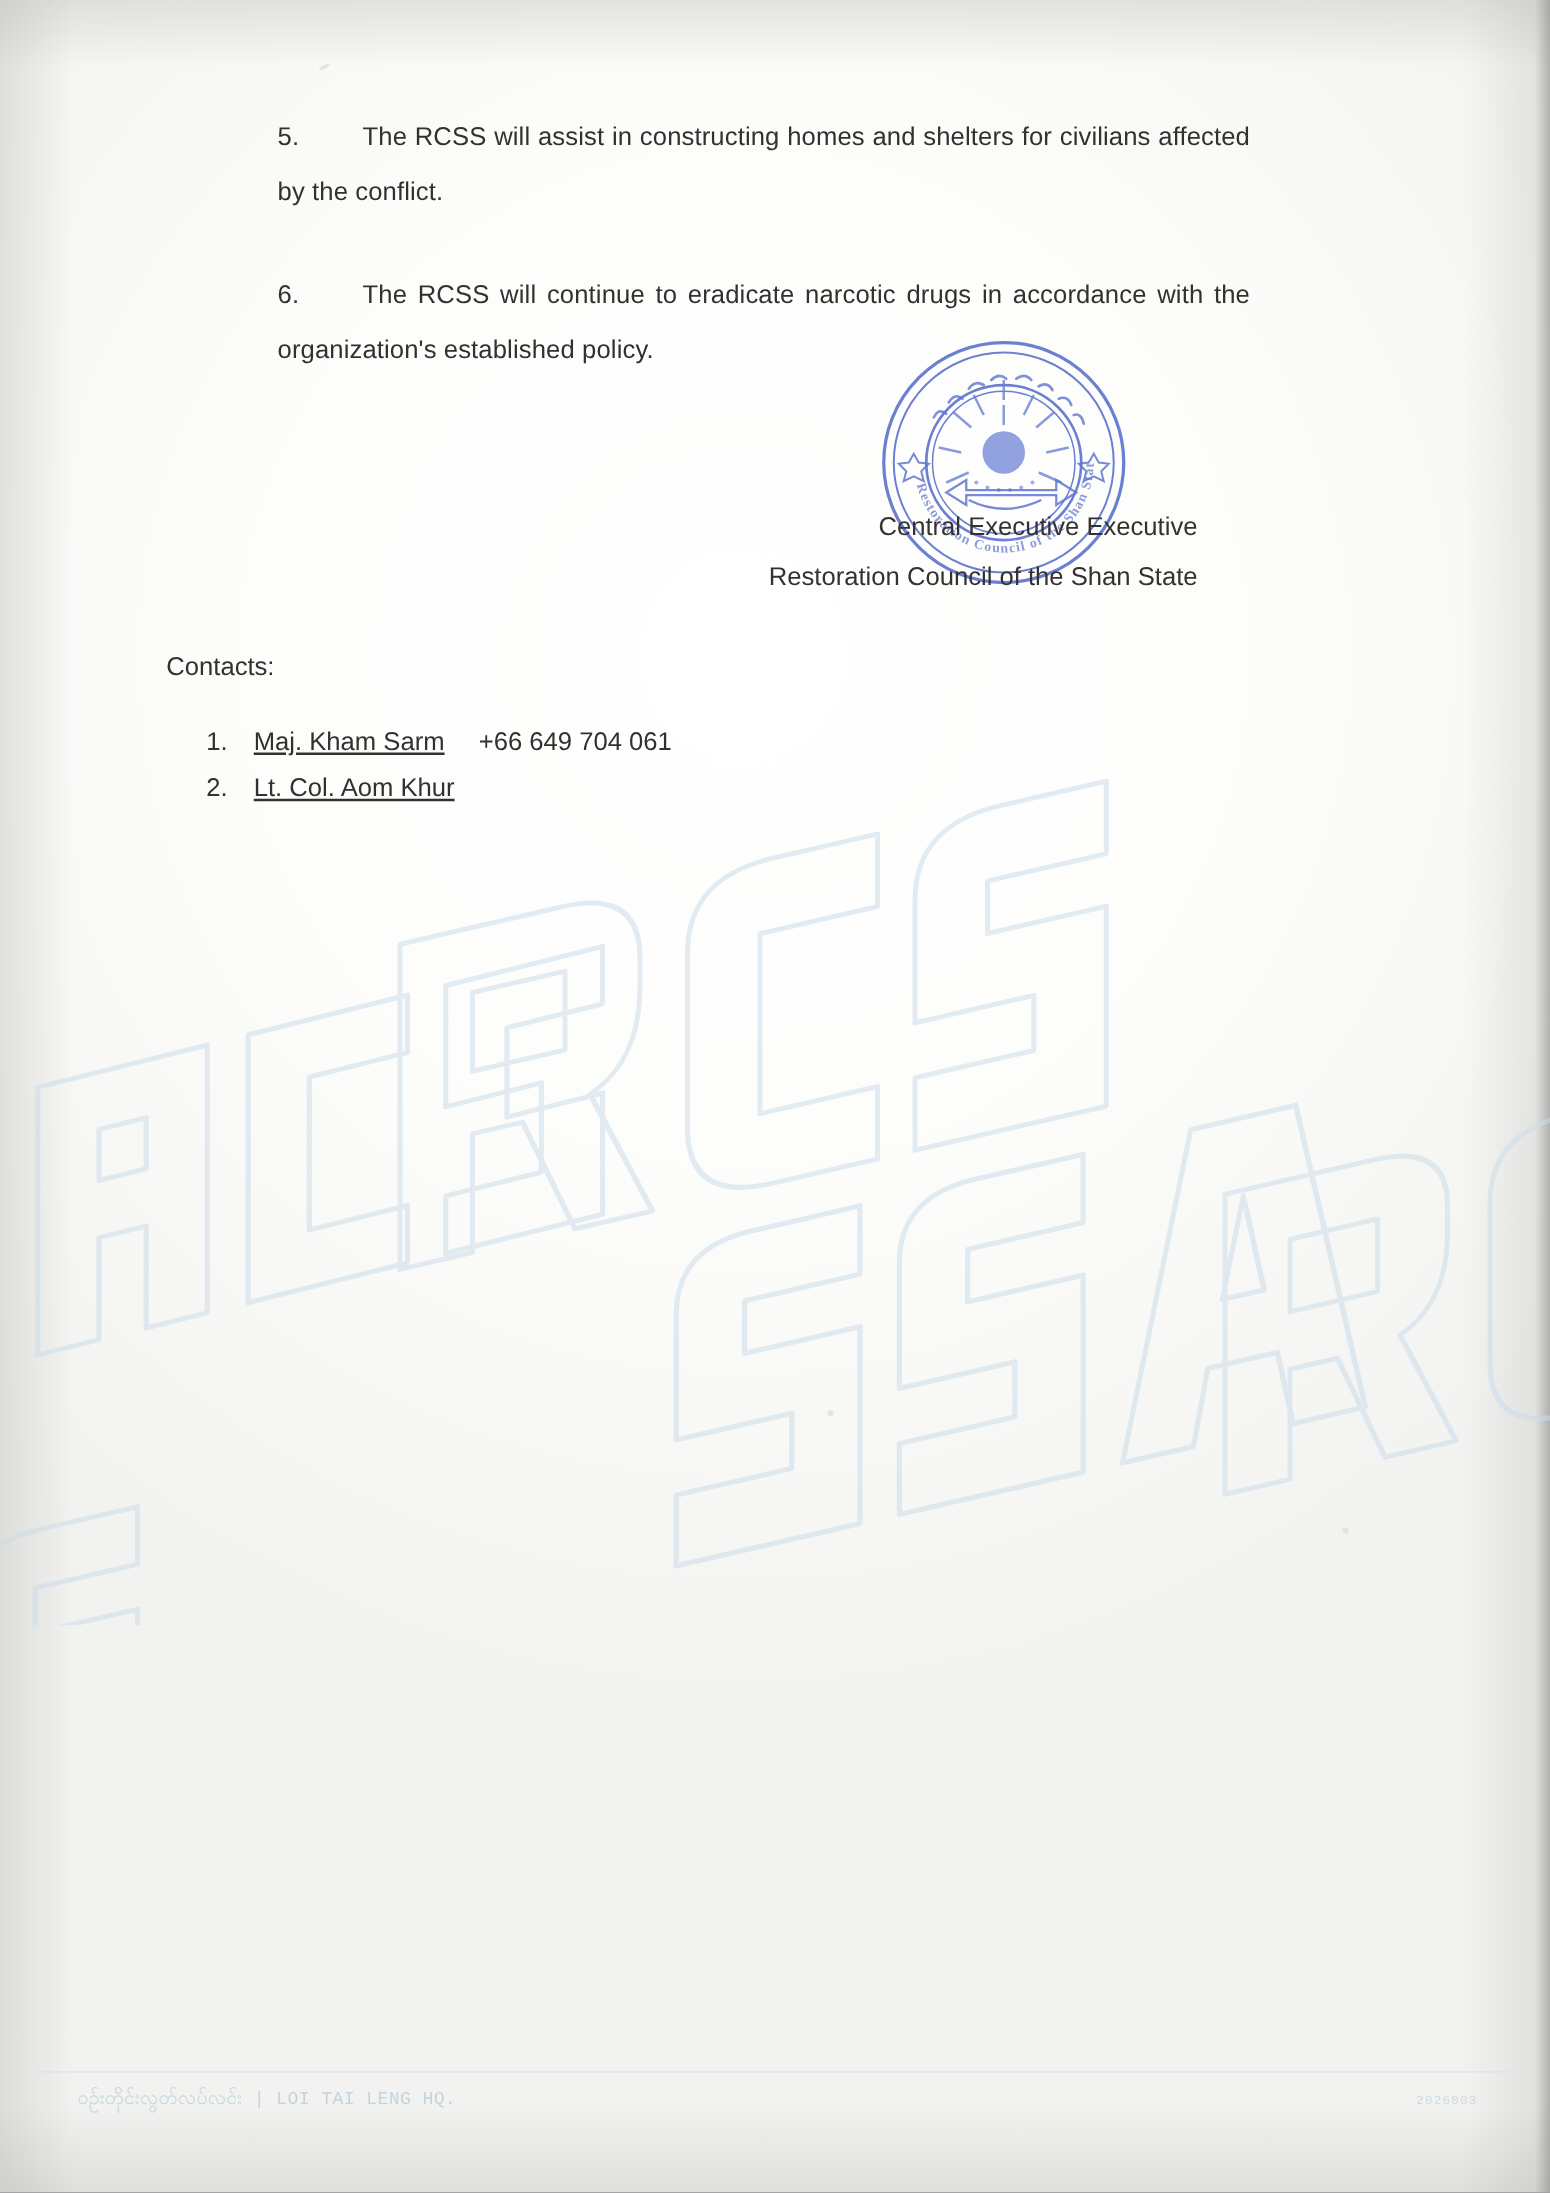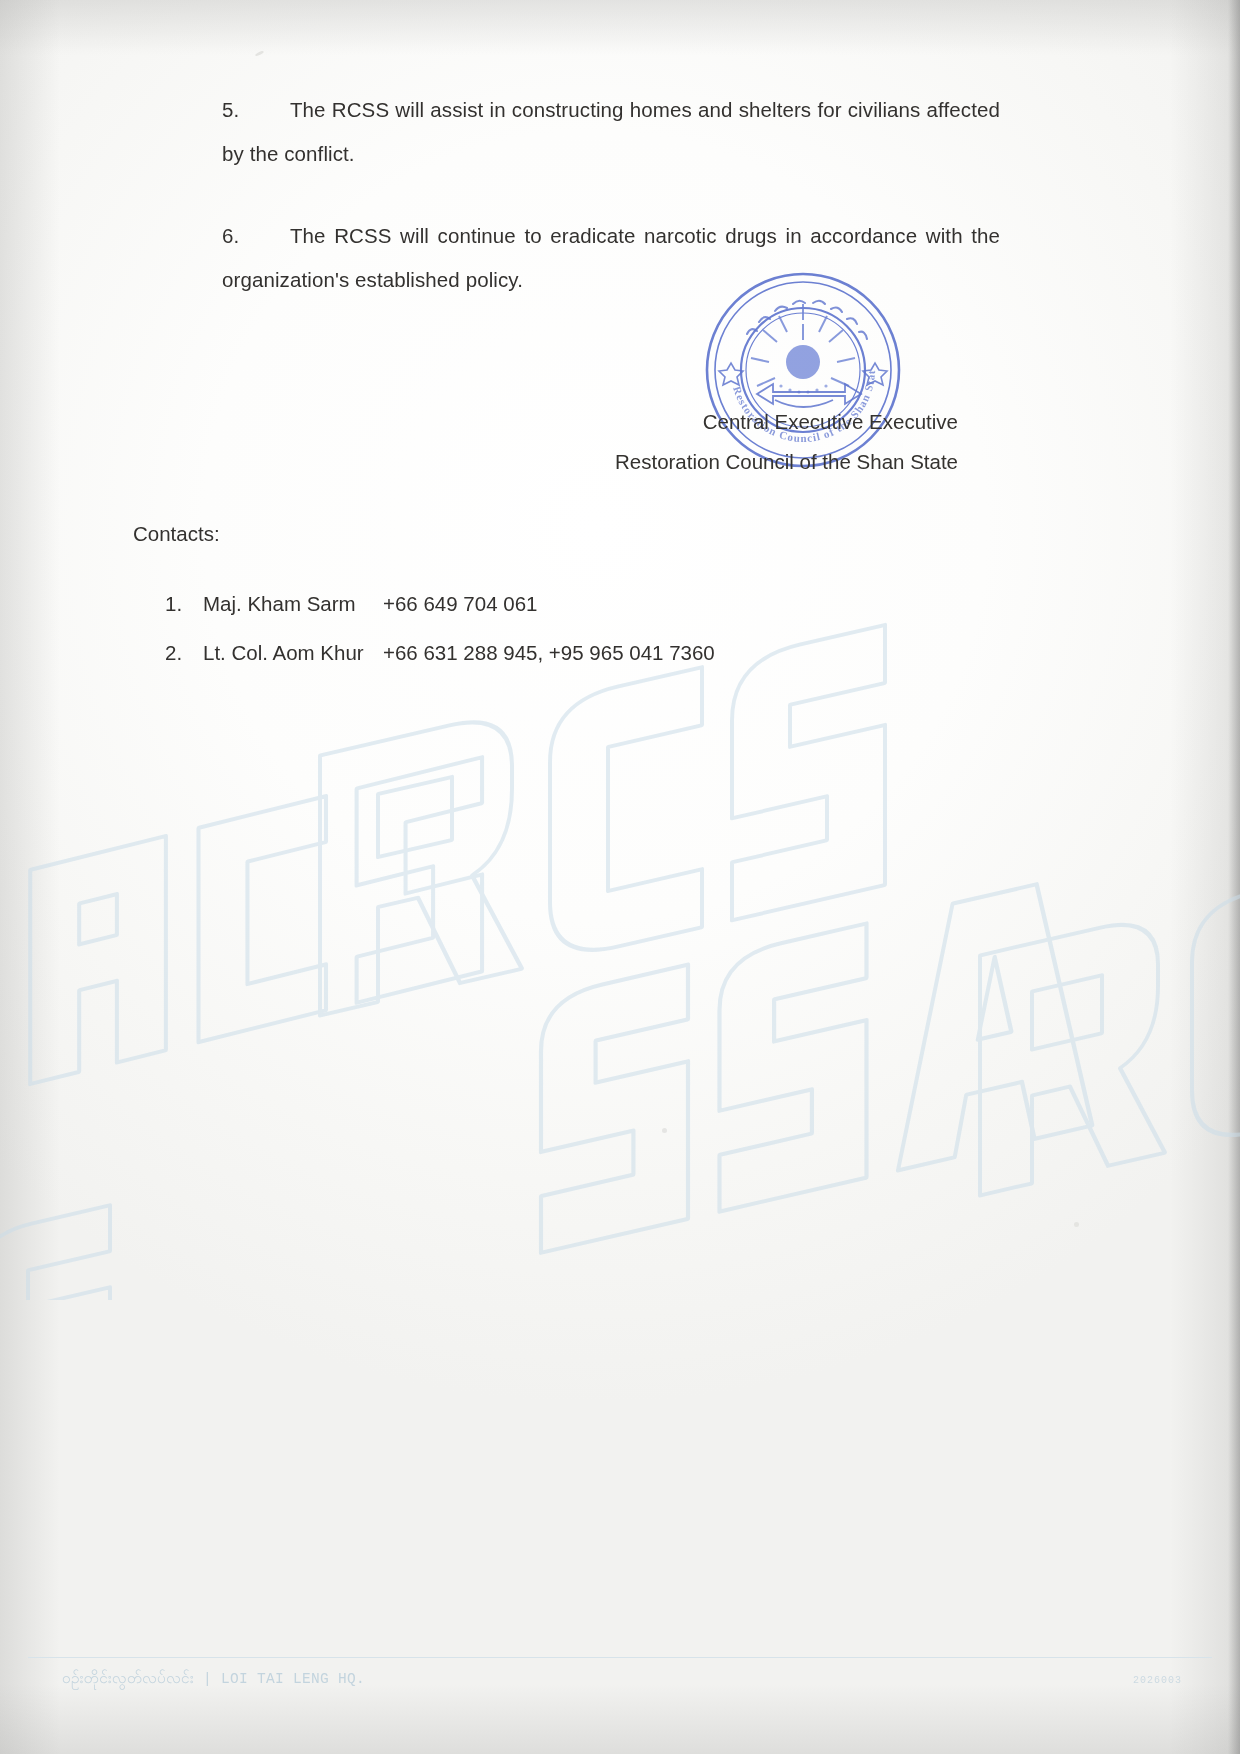"Contacts:" .contacts-title { margin-bottom: 22px -> 12px }
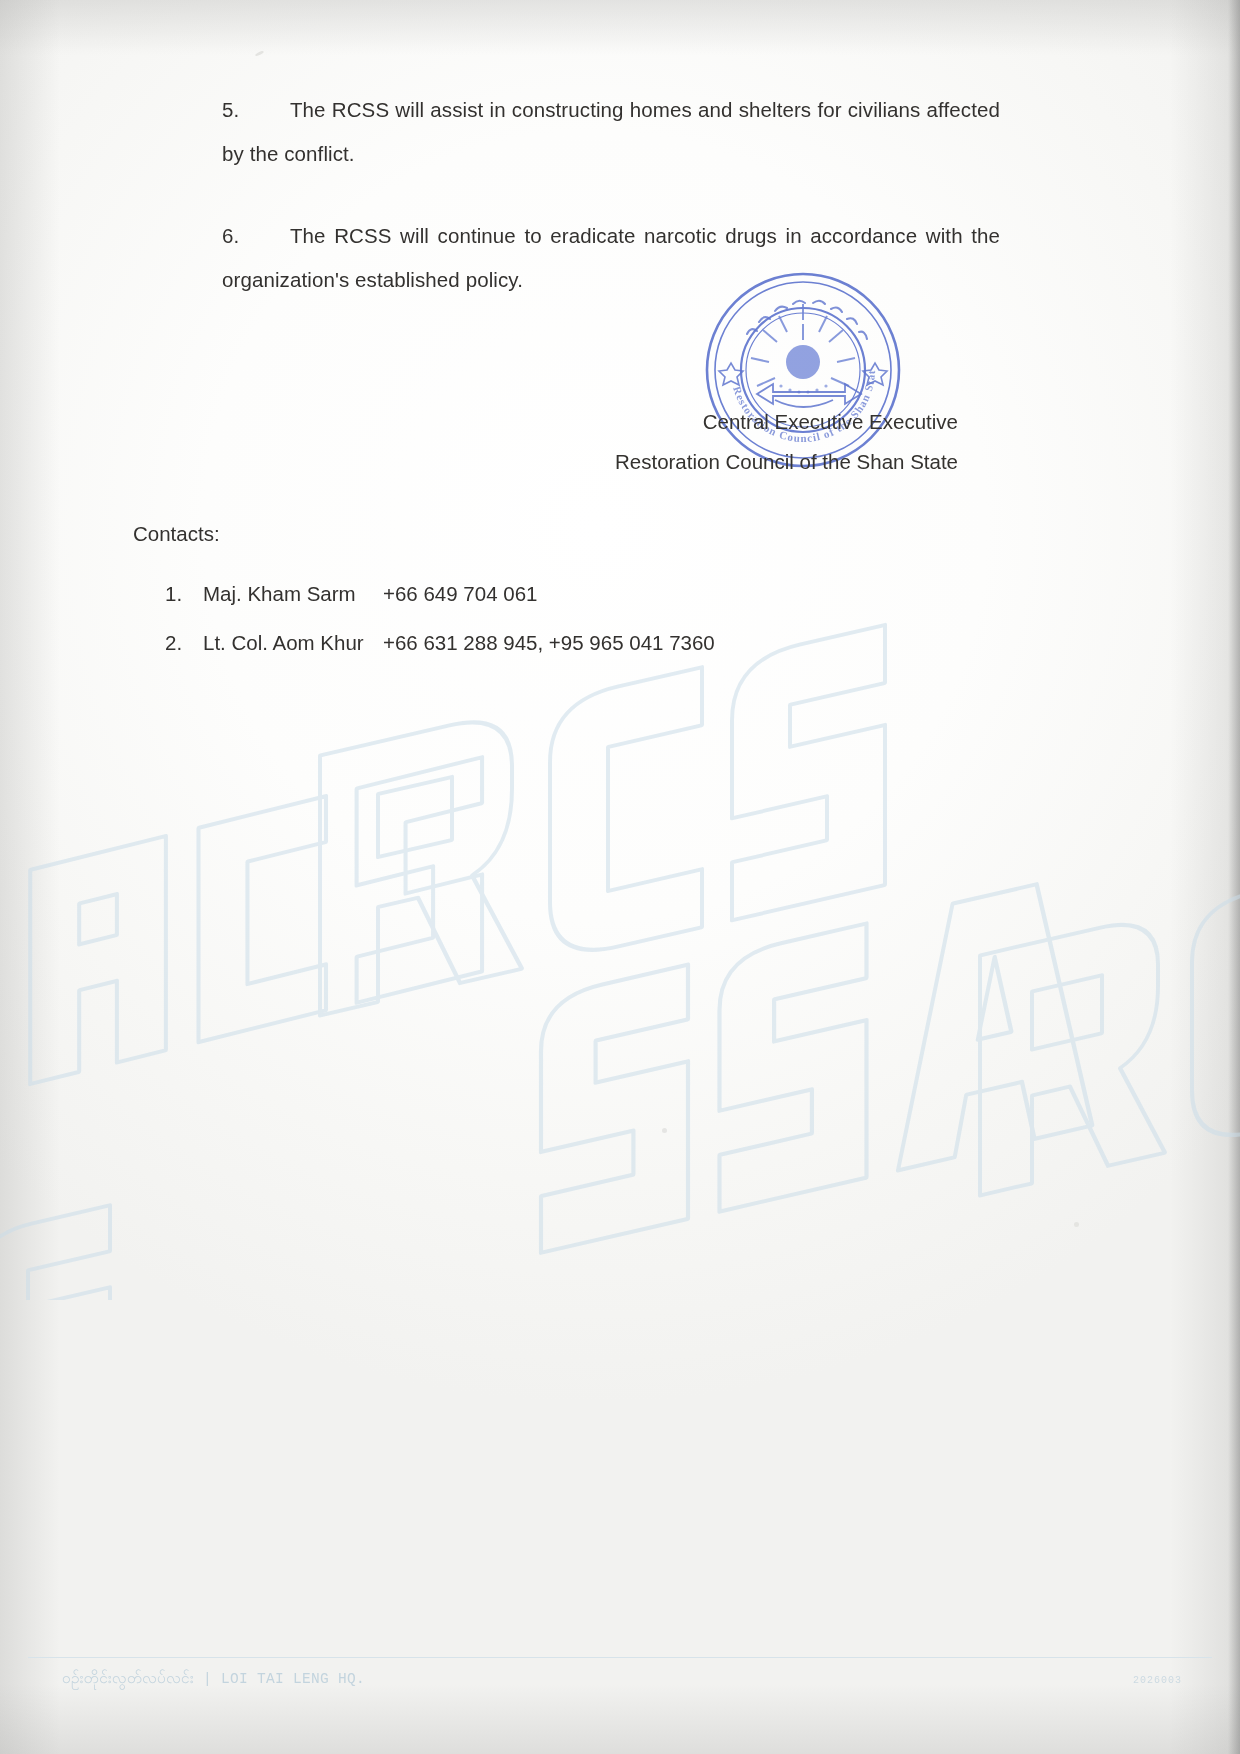"Maj. Kham Sarm" .contact-name { text-decoration: none -> underline }
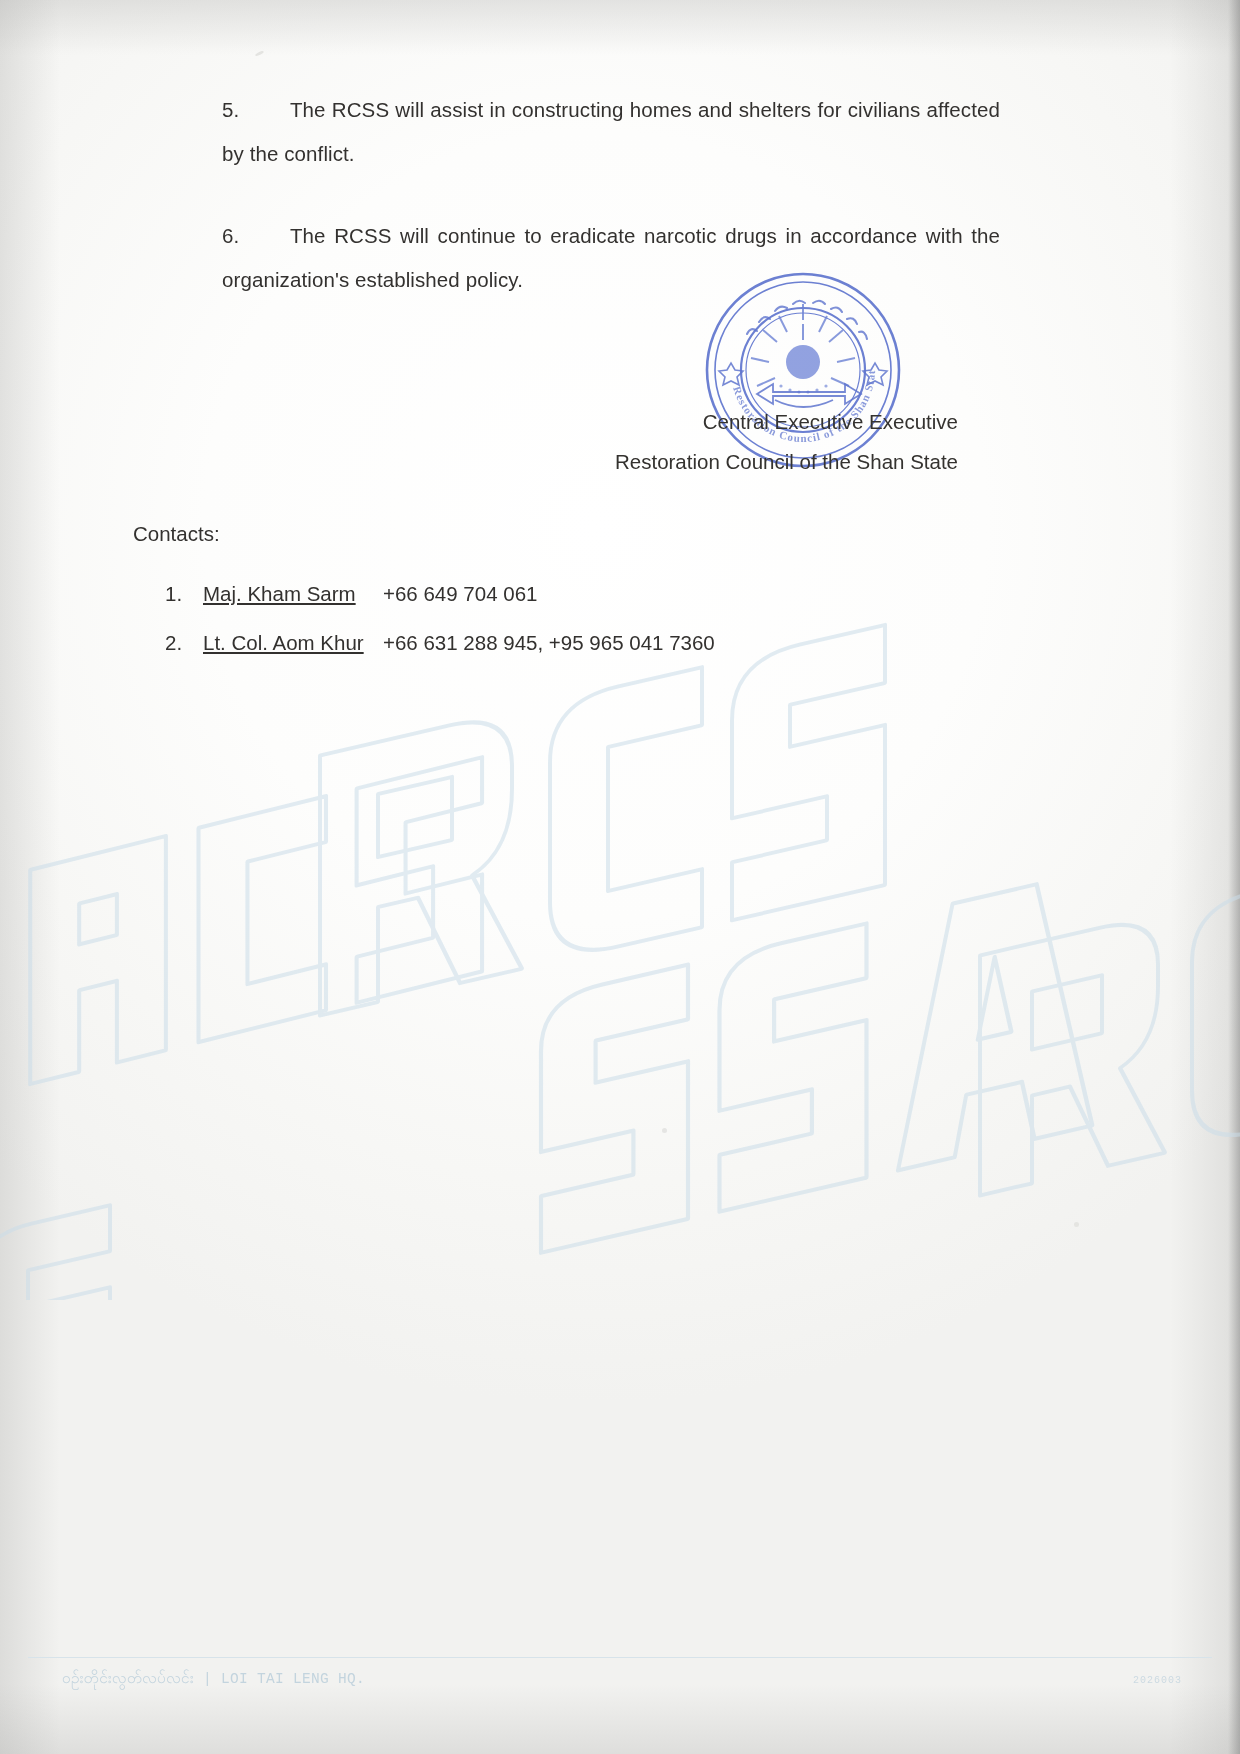"+66 631 288 945, +95" span.contact-phone { html: <span>+66 631 288 945, +95 965 041 7360</span> -> none }
